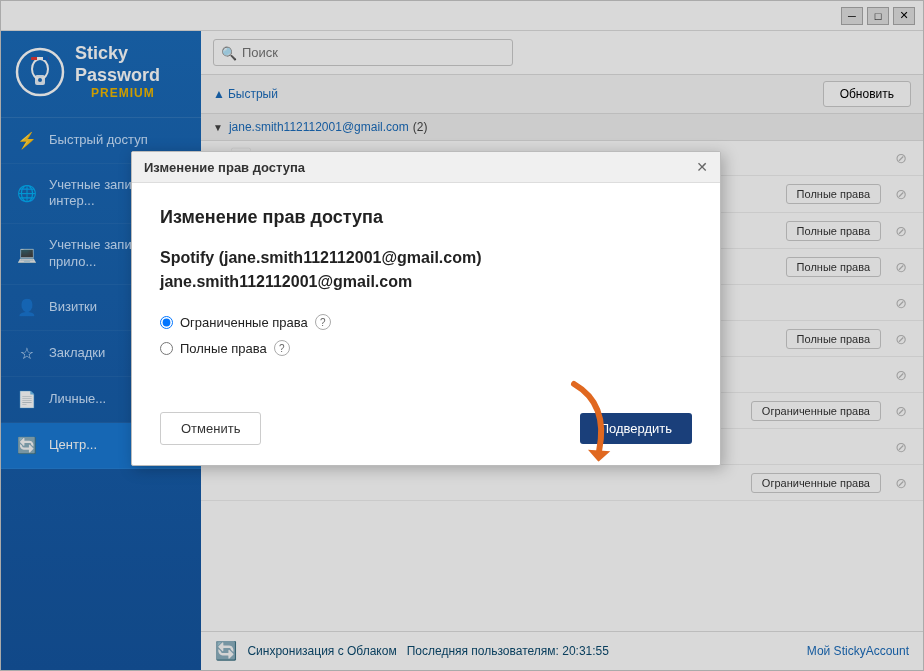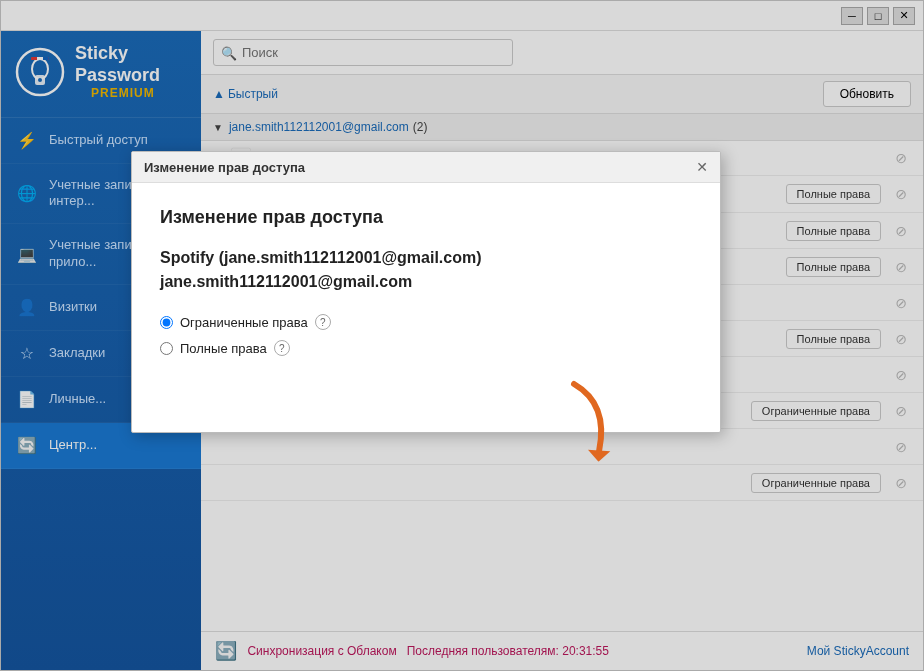"Отменить" button.btn-cancel { html: none -> <button>Отменить</button> }
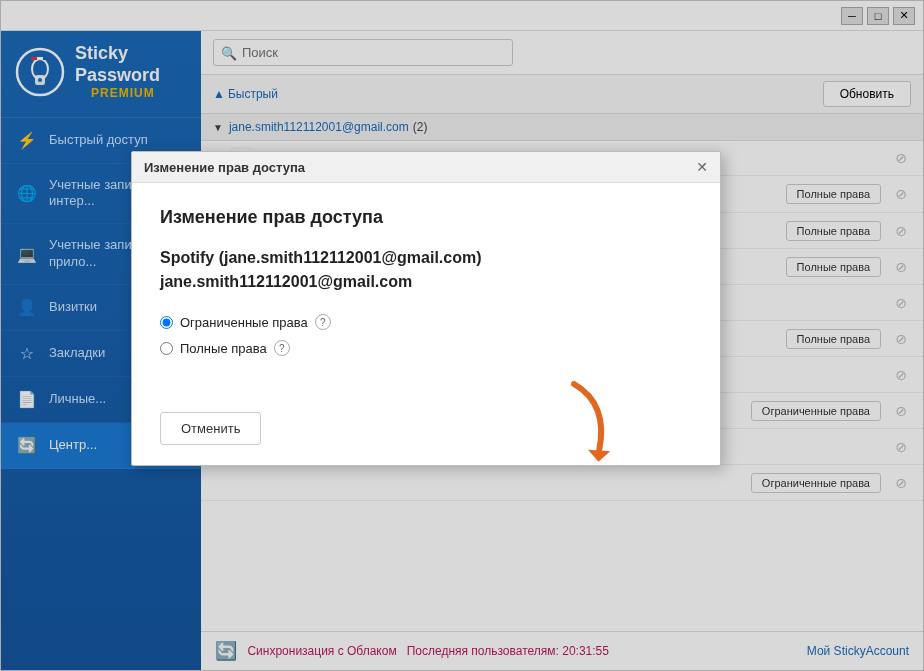"Подвердить" button.btn-confirm { html: none -> <button>Подвердить</button> }
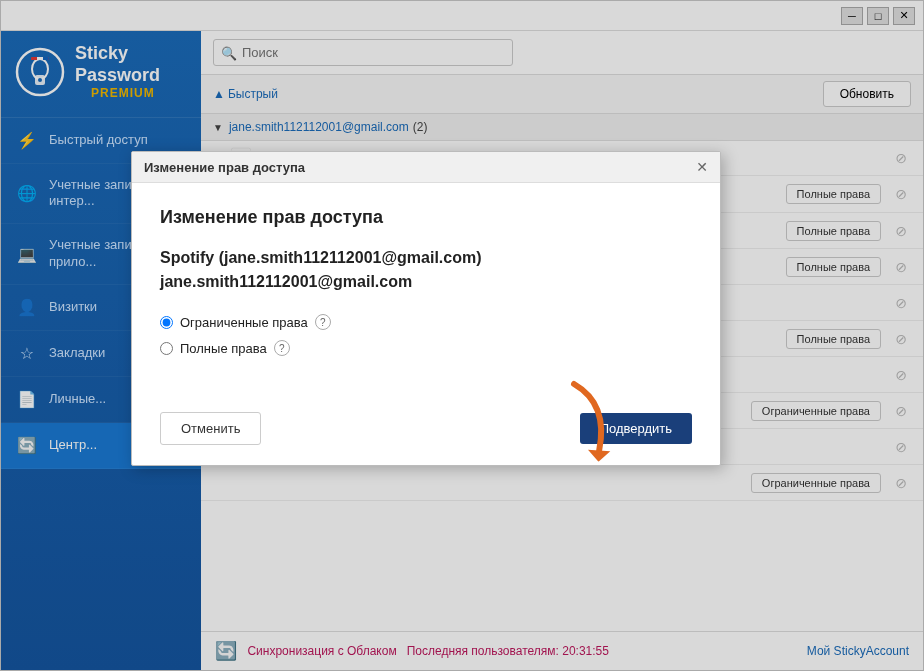"Синхронизация с Облаком" .sync-text { color: #be185d -> #0c4a6e }
